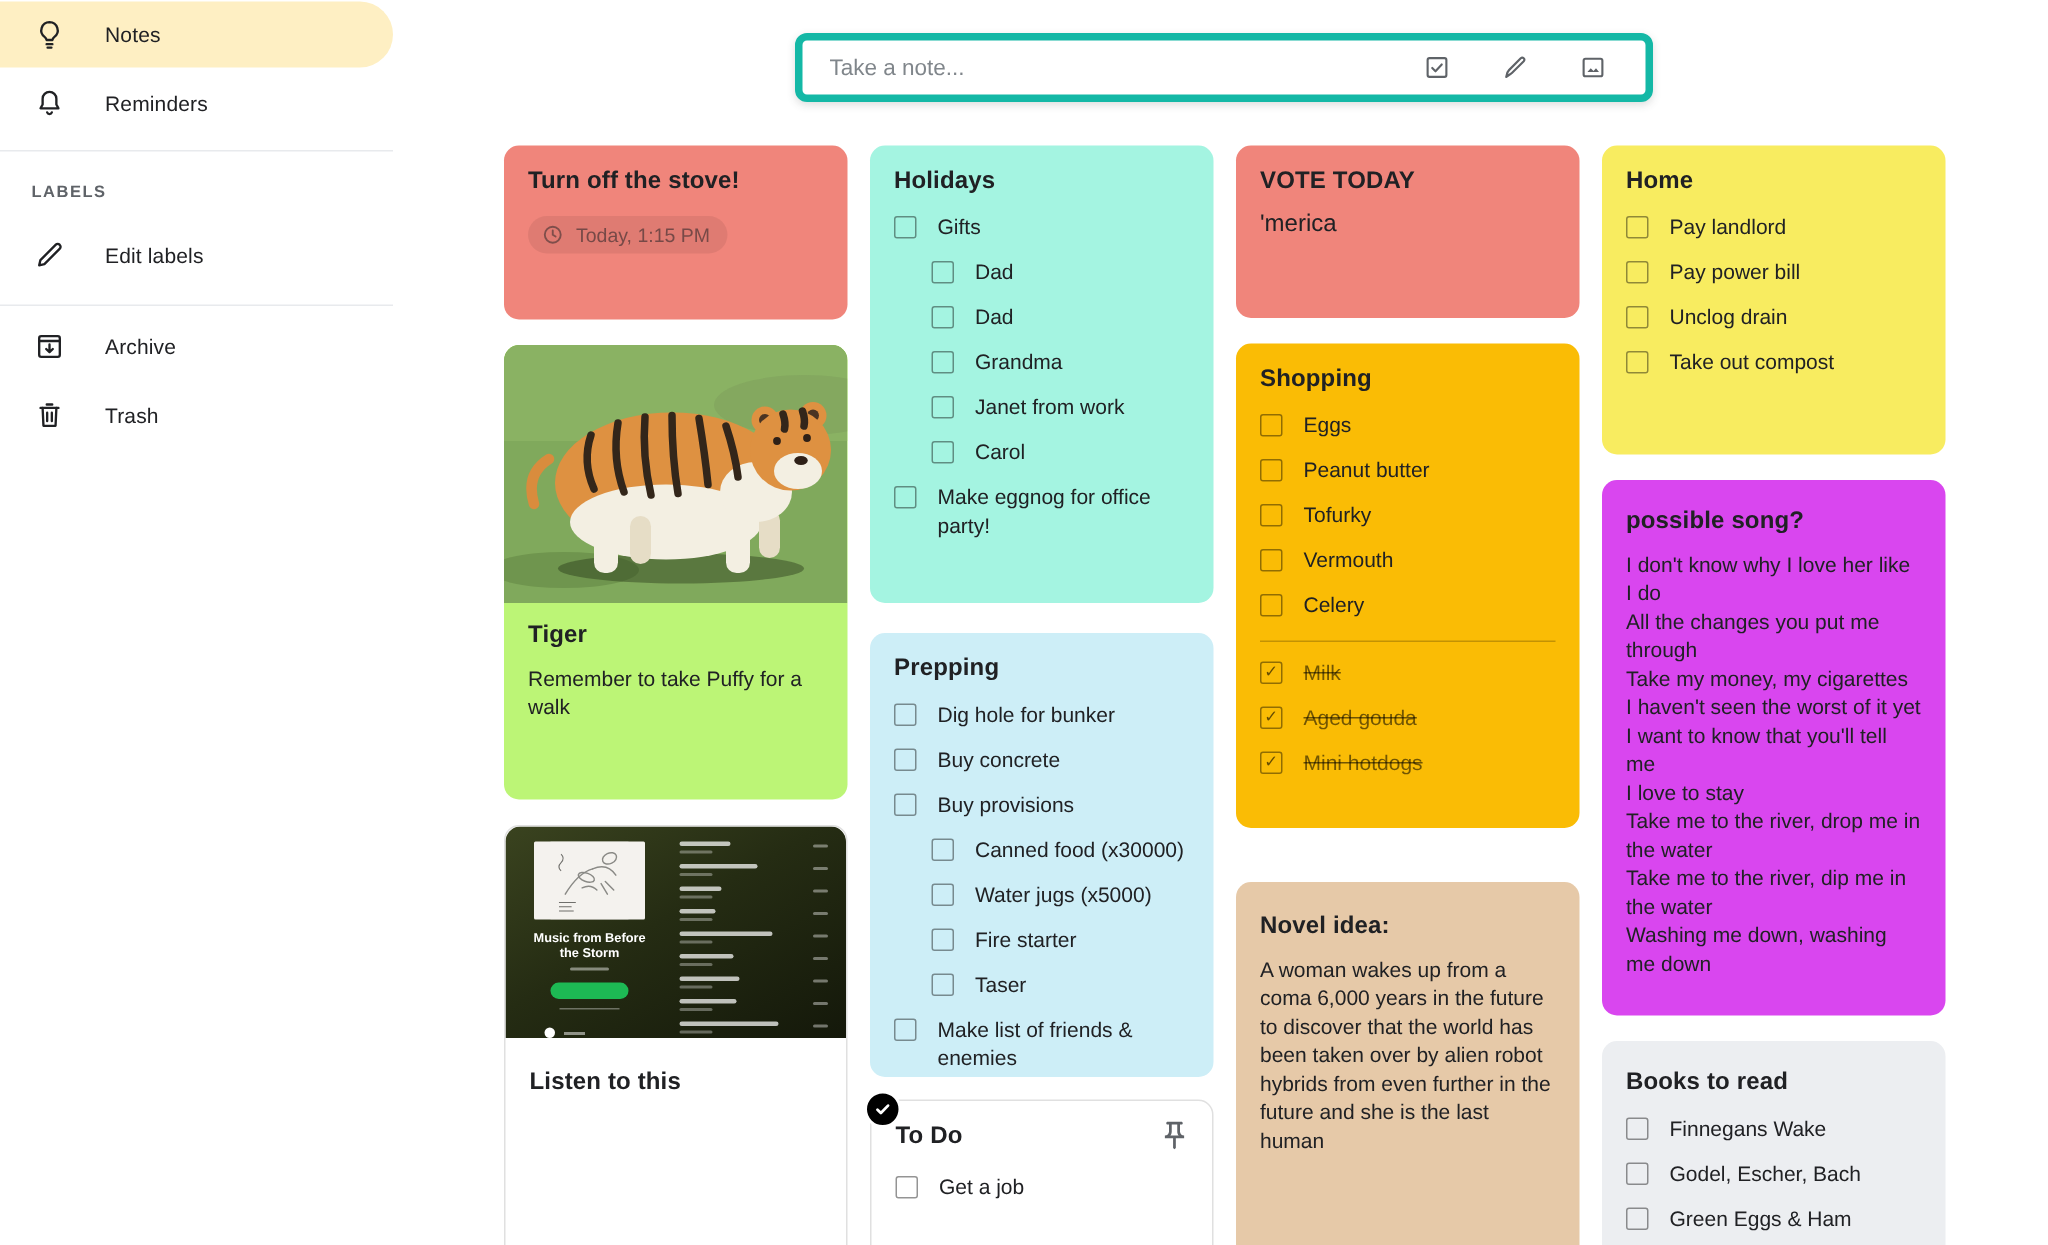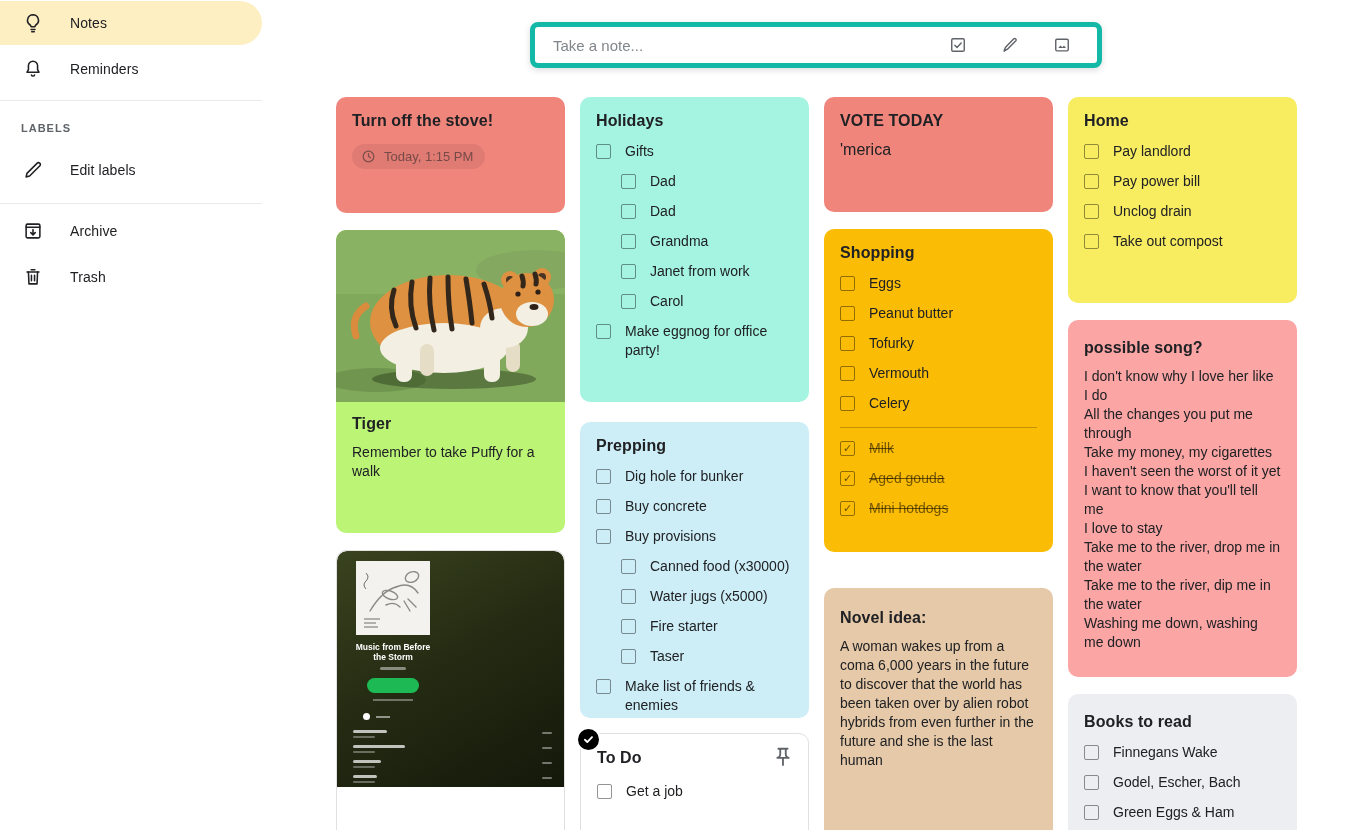"possible song?" div.note { background: #fca5a5 -> #d946ef }
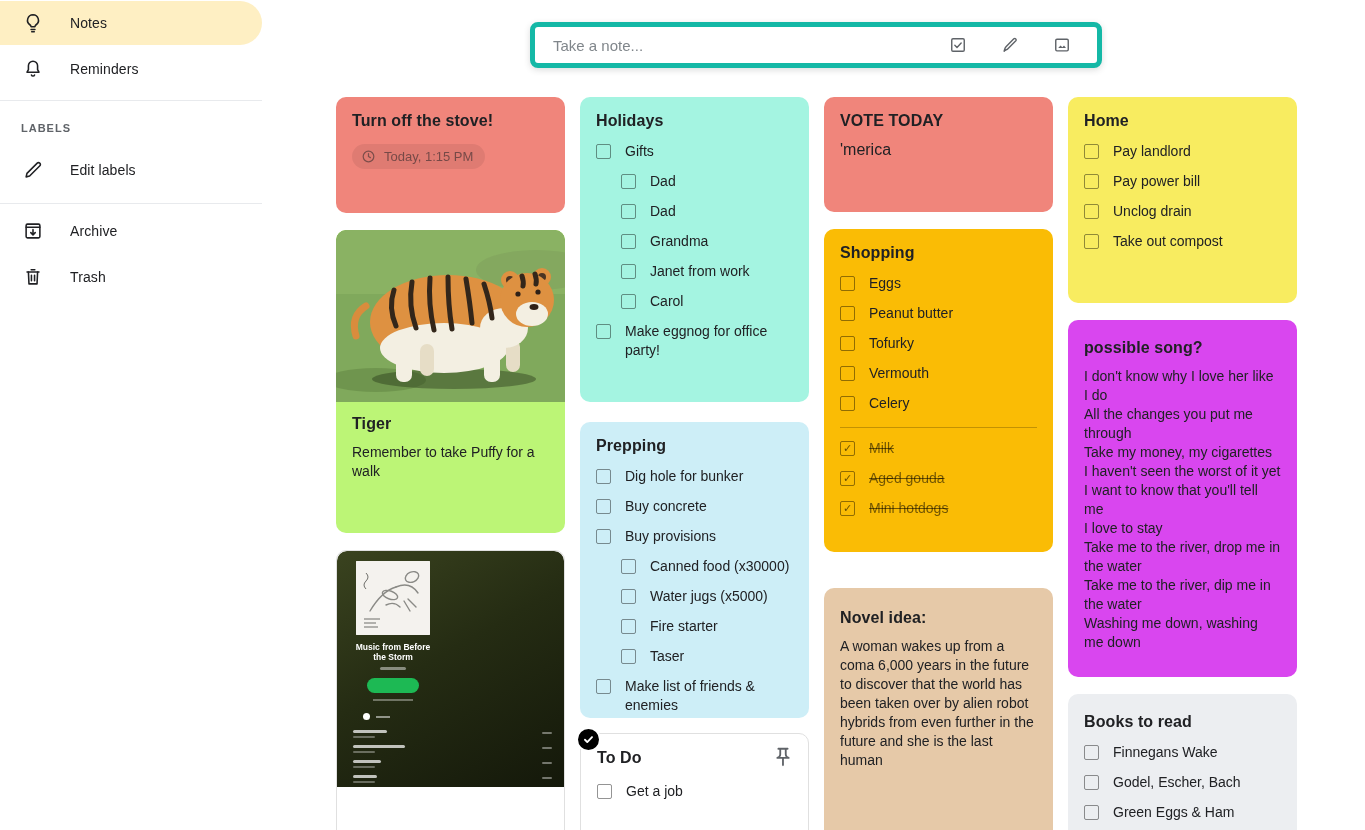"Music from Before the Storm" .spotify { flex-direction: column -> none; height: 236px -> 141px }
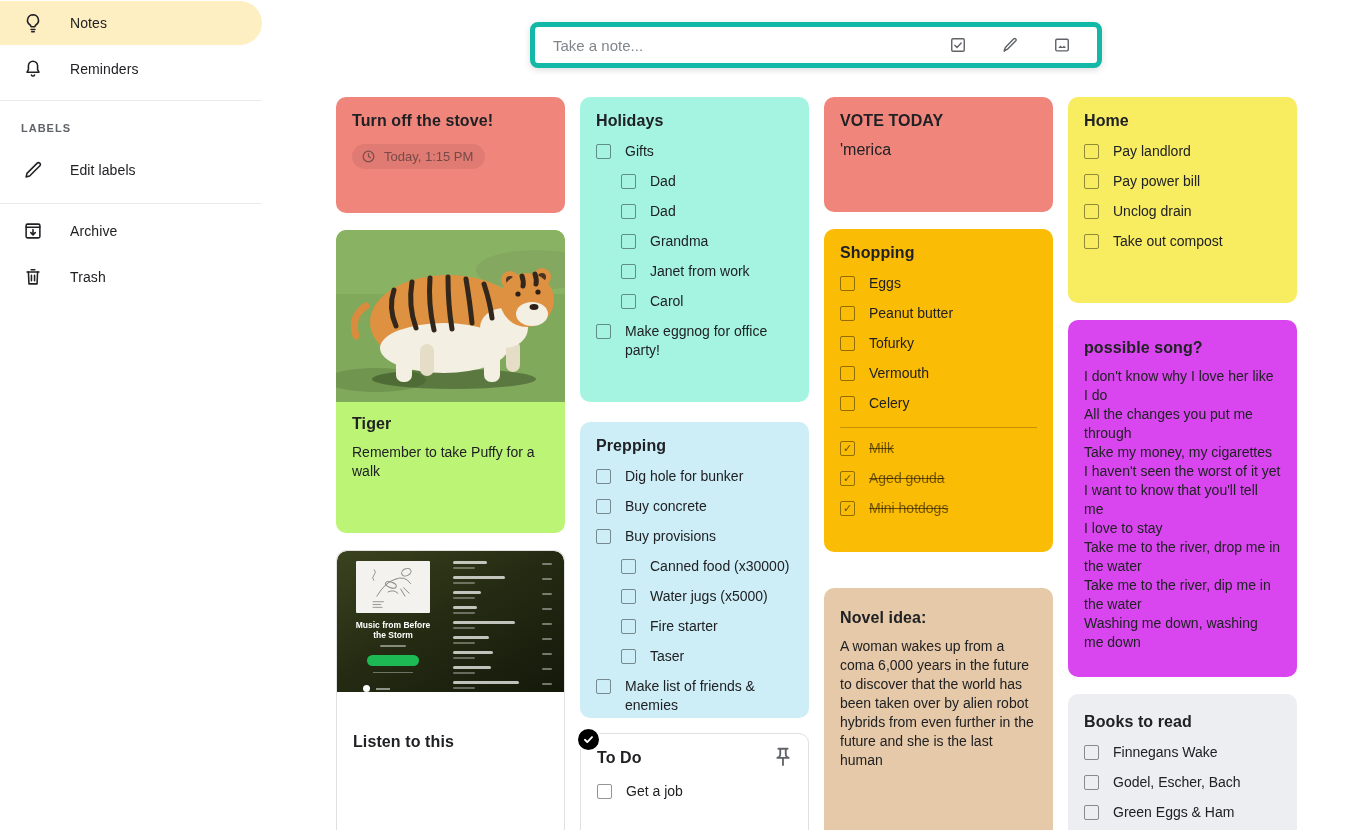"Listen to this" div.note-body { padding-top: 40px -> 20px }
